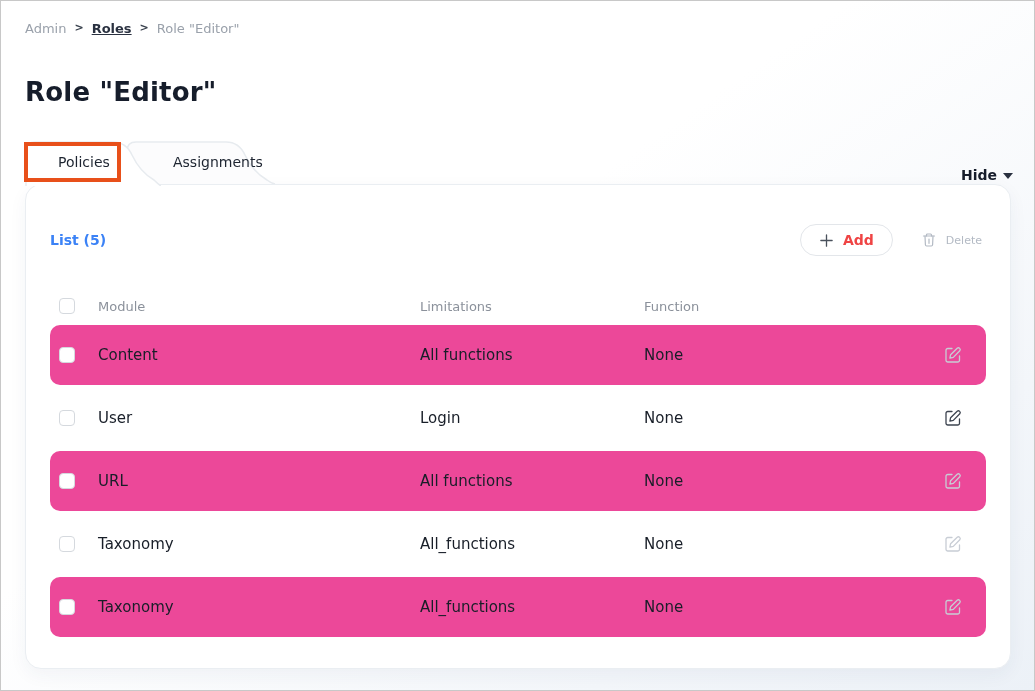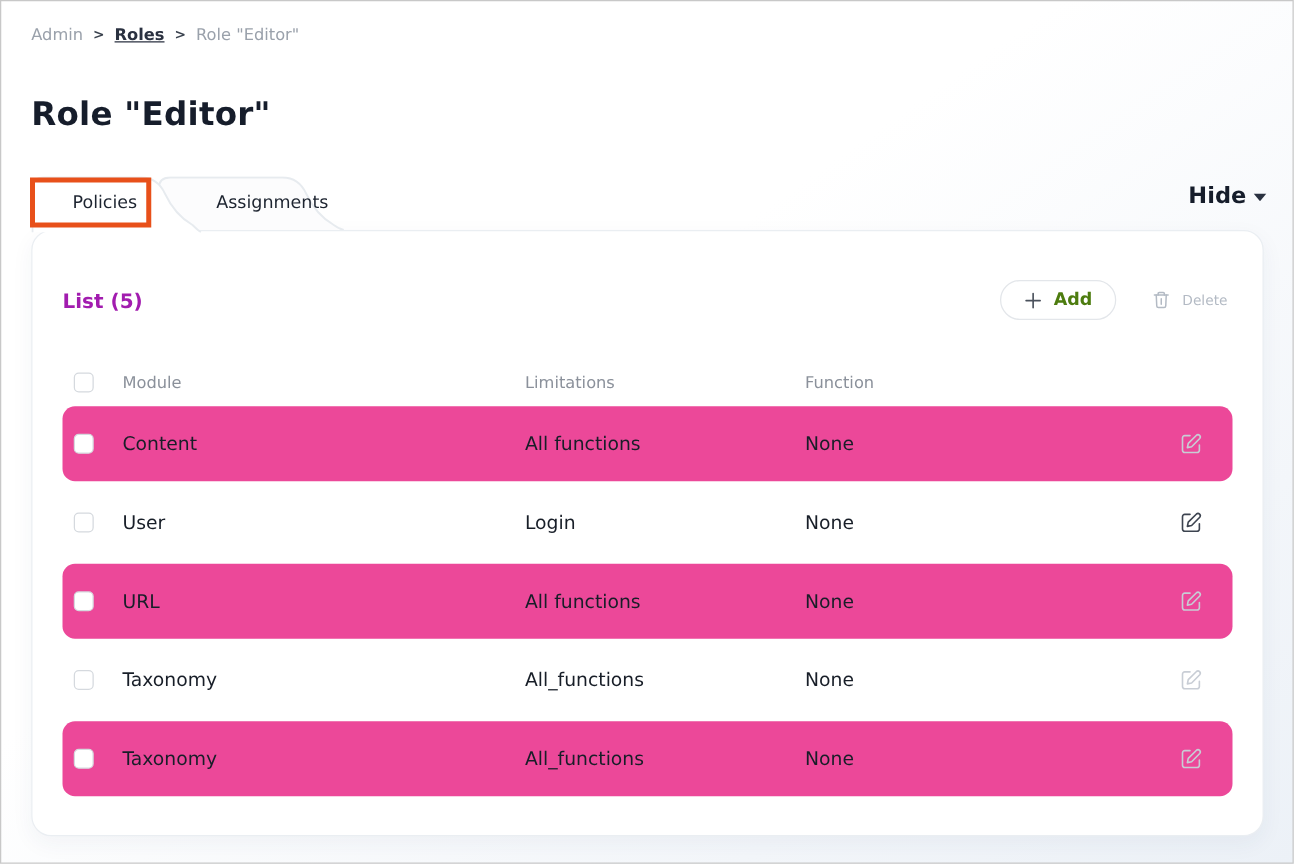"Hide" .hide-control { font-size: 18px -> 14px; top: 145px -> 166px }
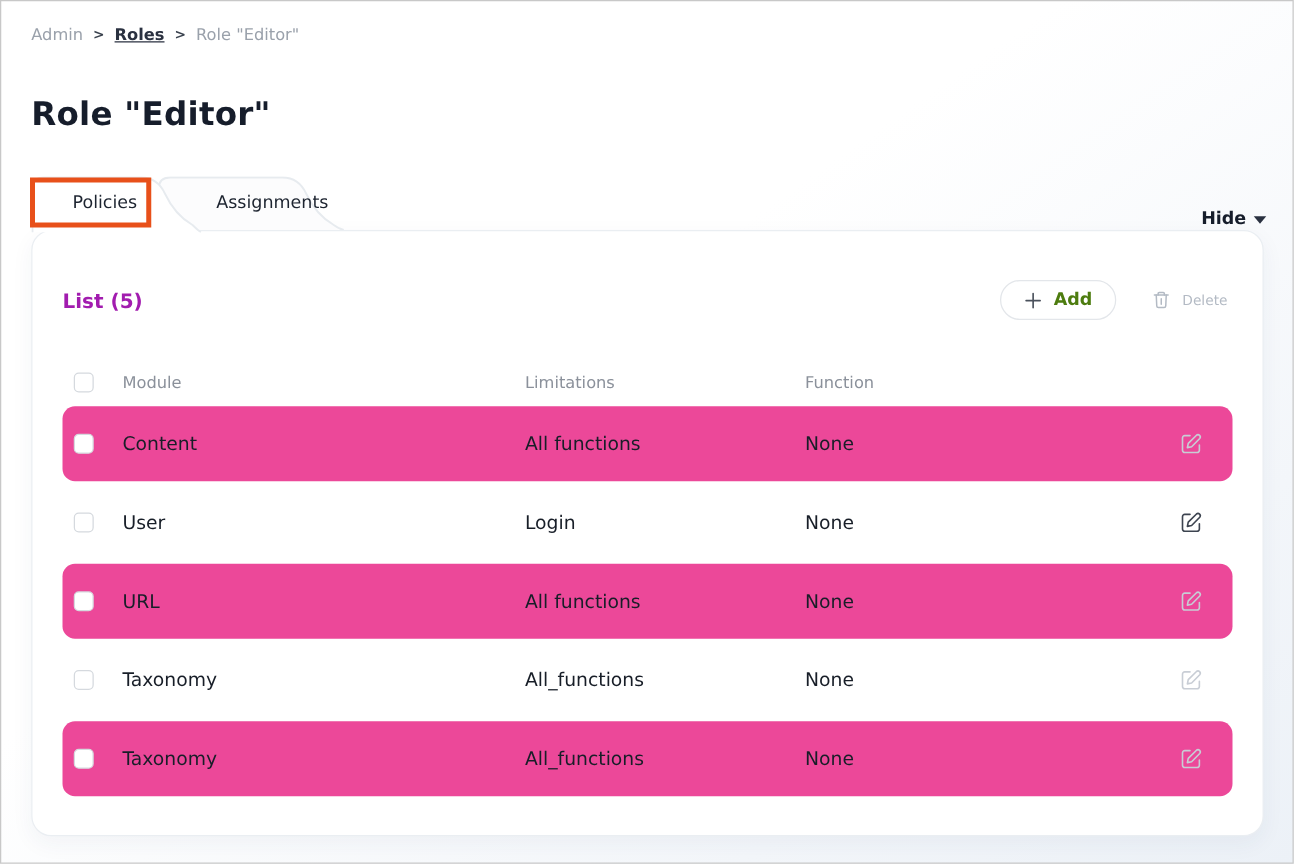"List (5)" .list-title { color: #a21caf -> #3b82f6; font-size: 16px -> 14px }
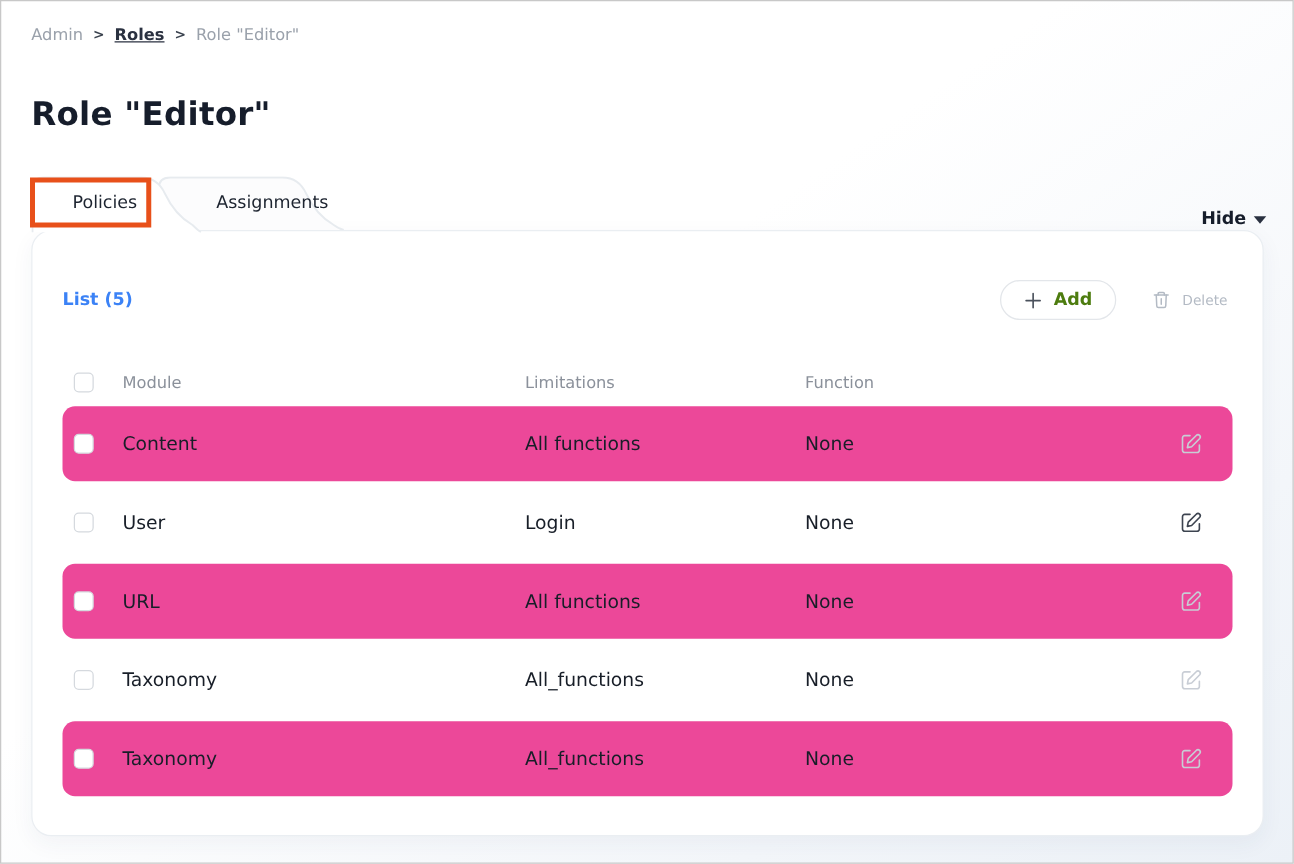"Add" .btn-add { color: #4d7c0f -> #ef4444 }
